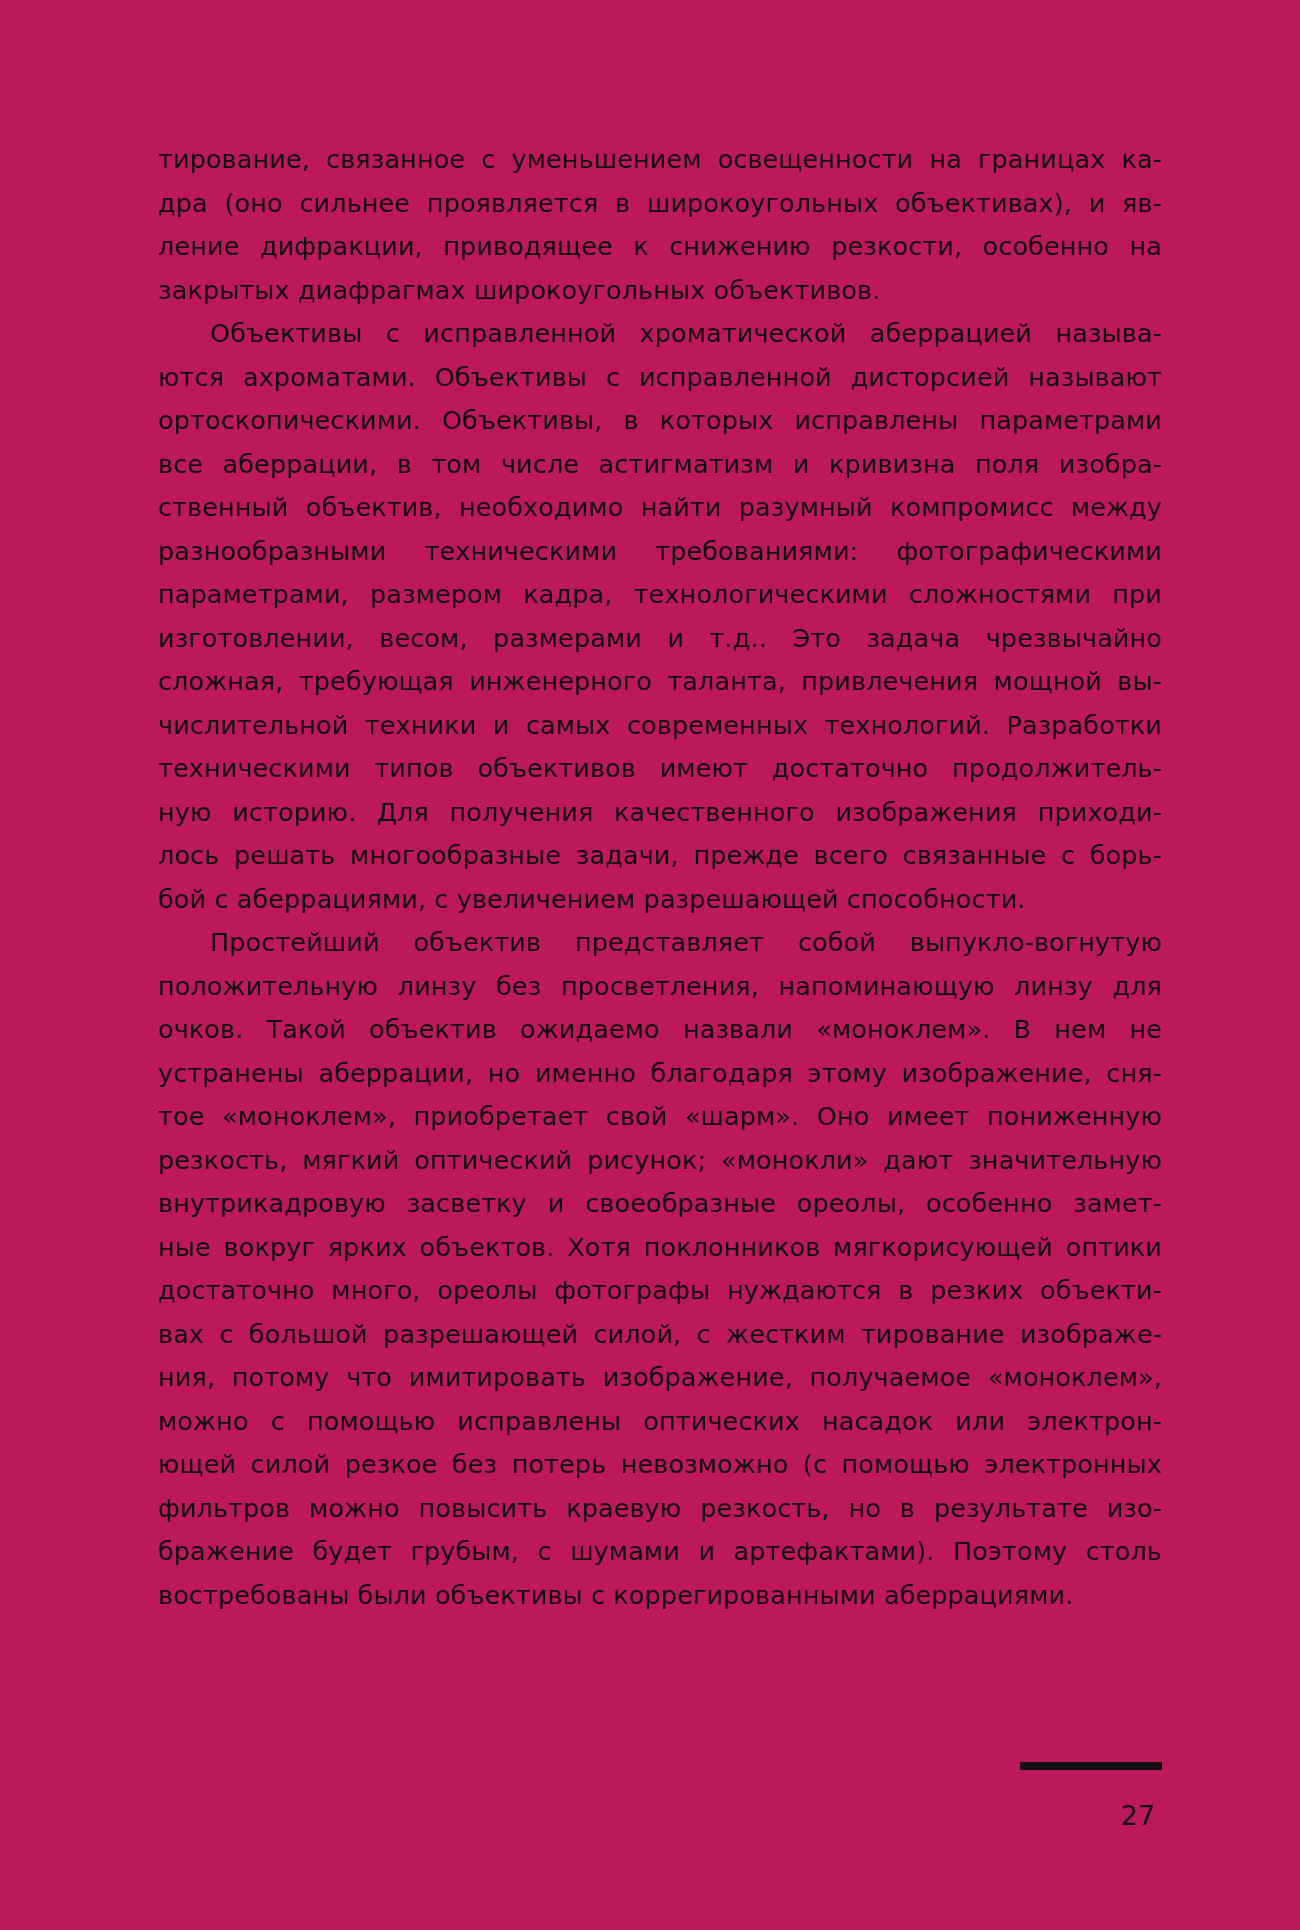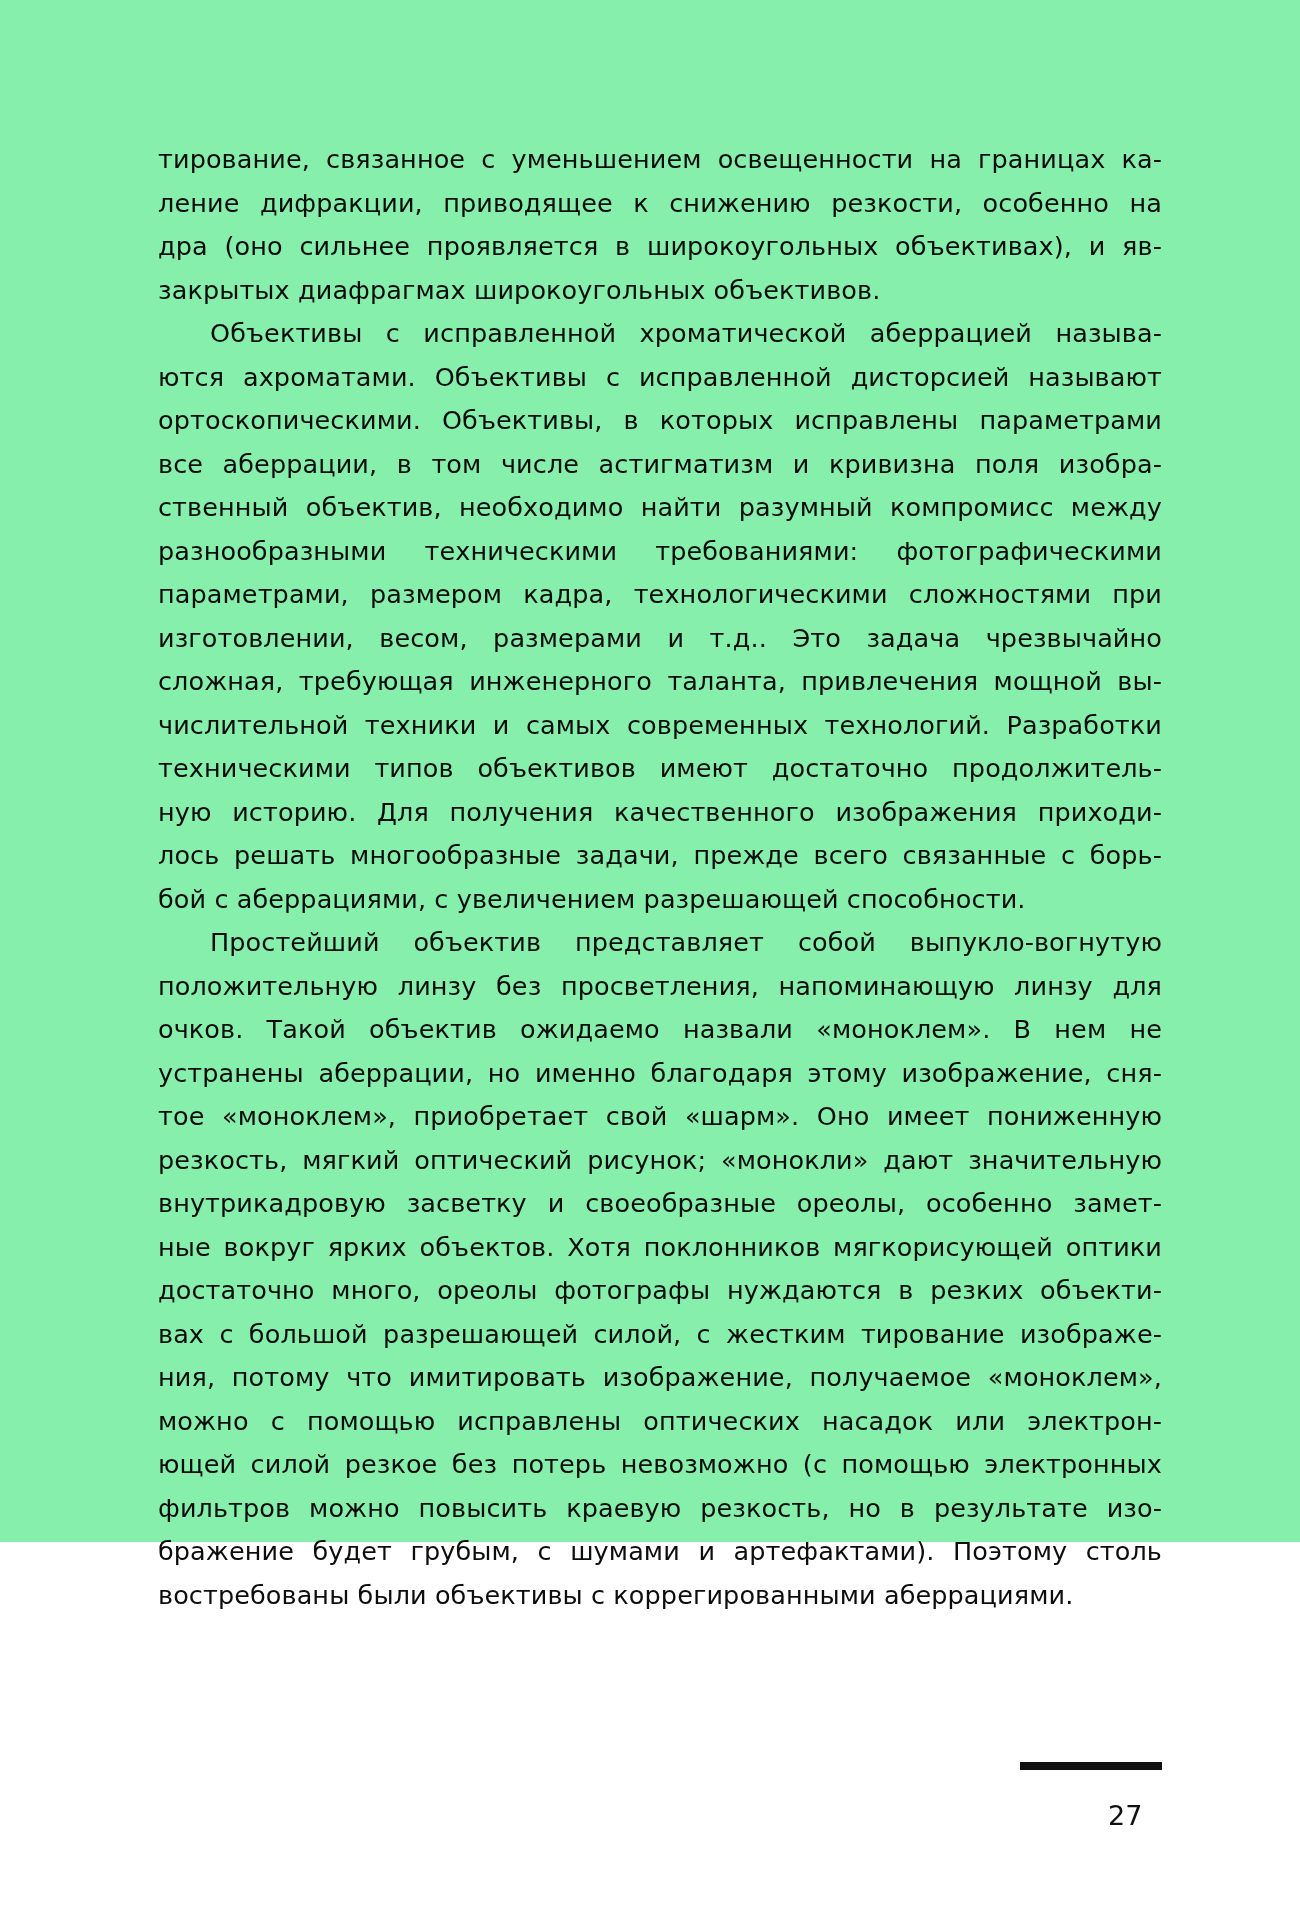"тирование, связанное с уменьшением" .page { background: #86efac -> #be185d; height: 1542px -> 1930px }
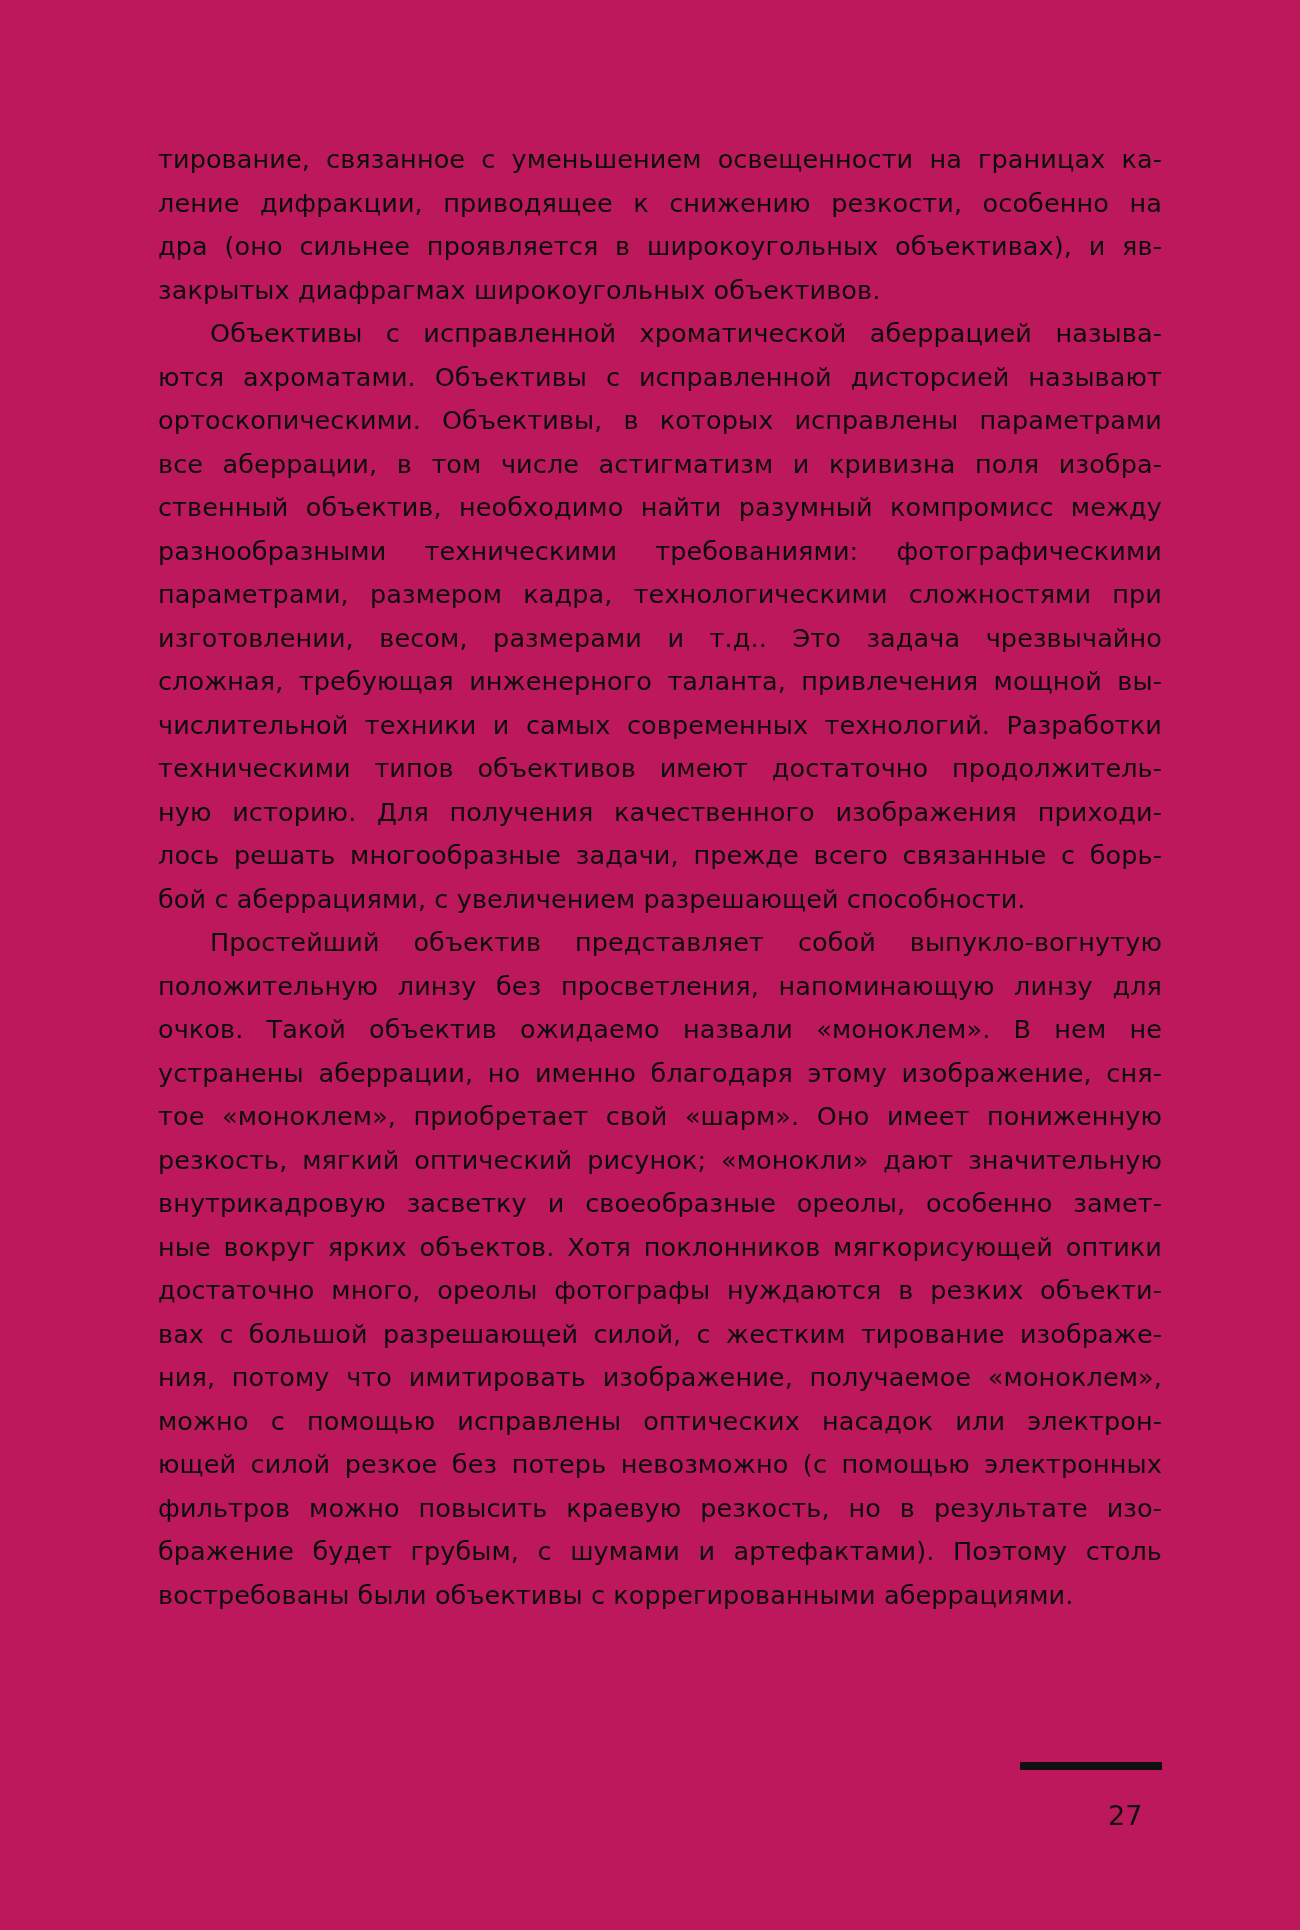"ление дифракции, приводящее к снижению" span.line { order: before "дра (оно сильнее проявляется в" -> after "дра (оно сильнее проявляется в" }
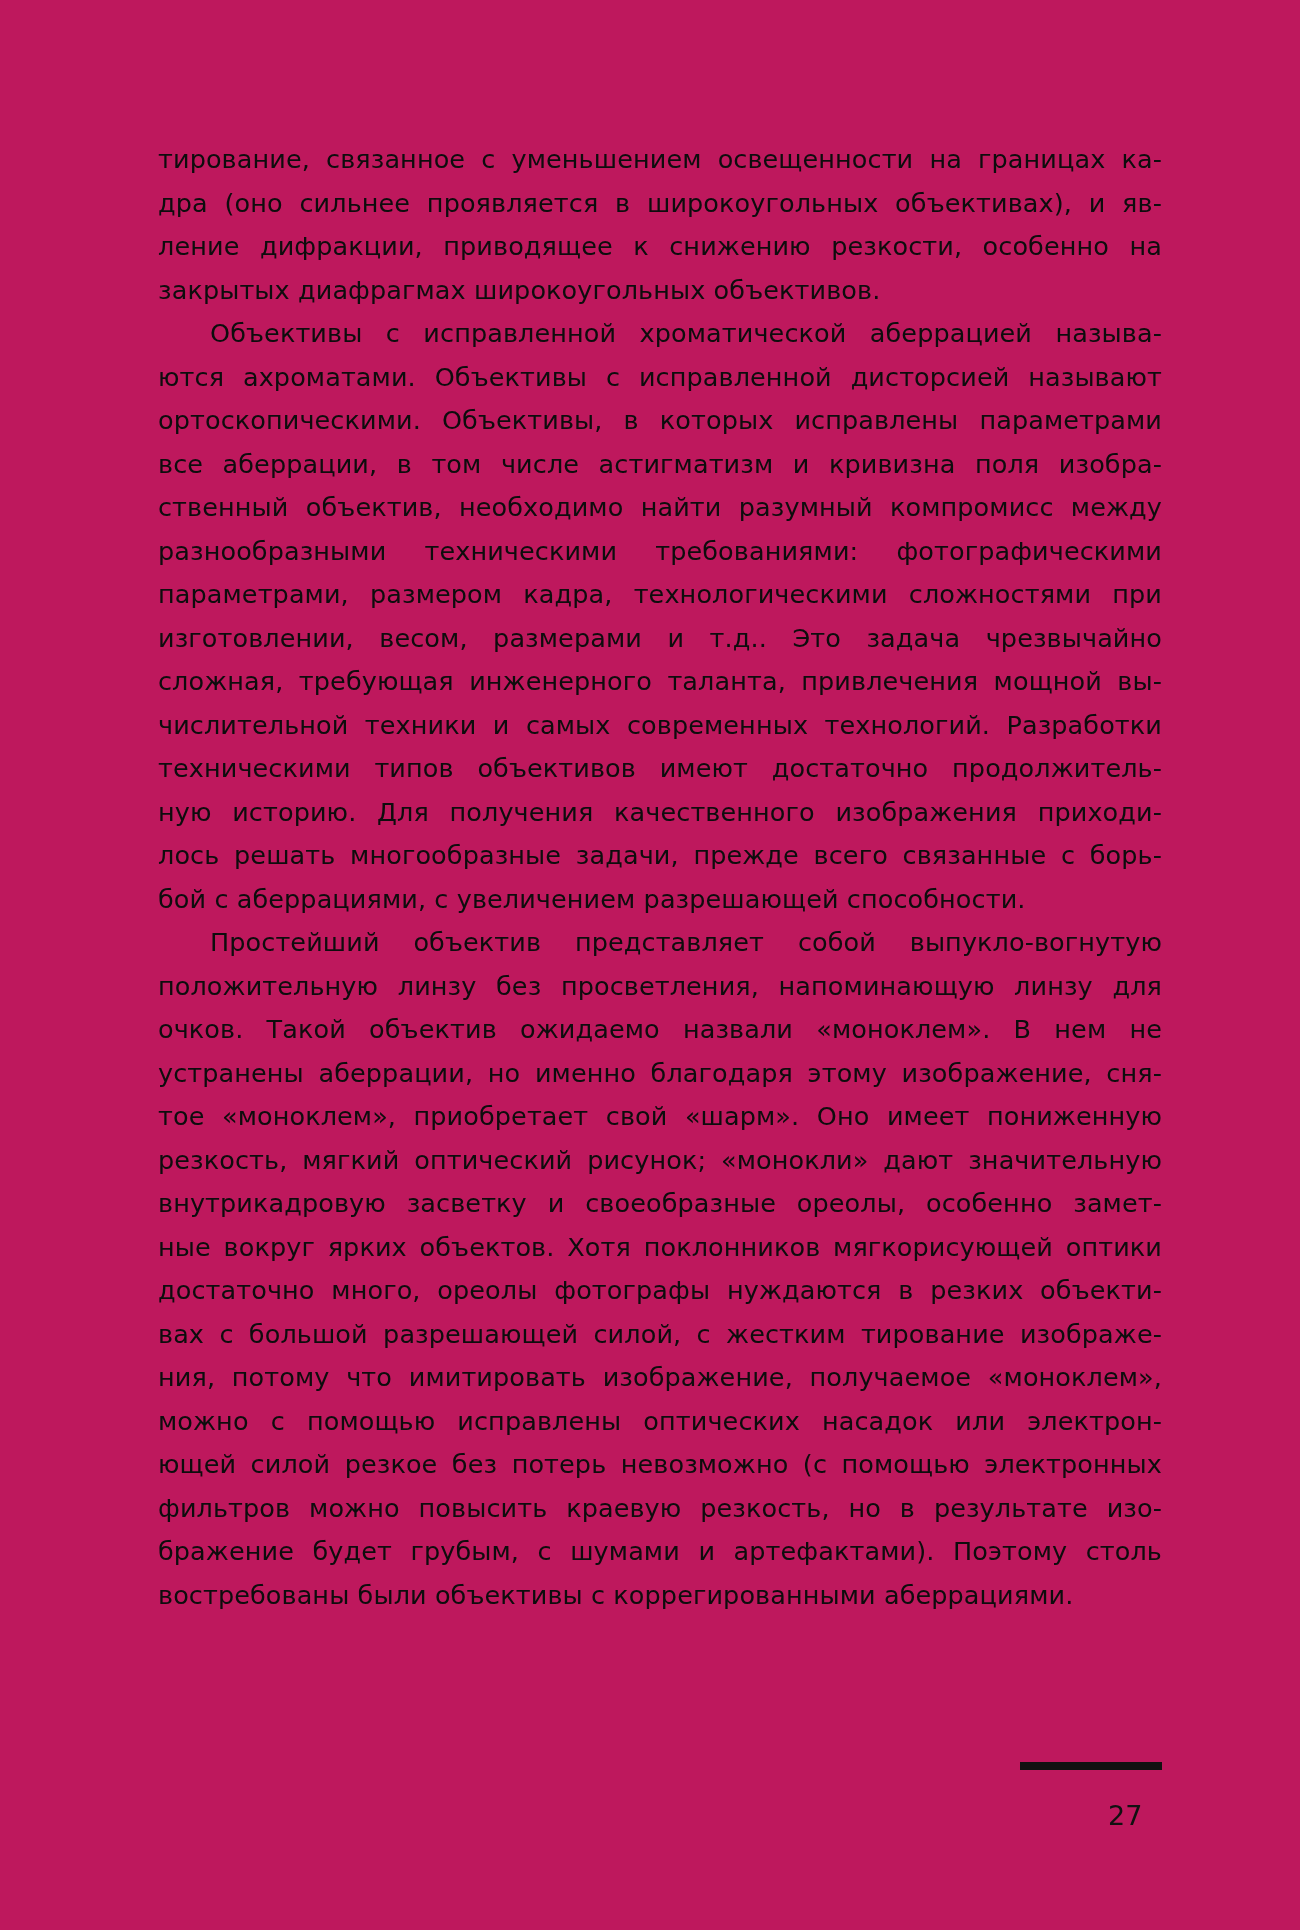"27" .page-number { text-align: left -> center }
